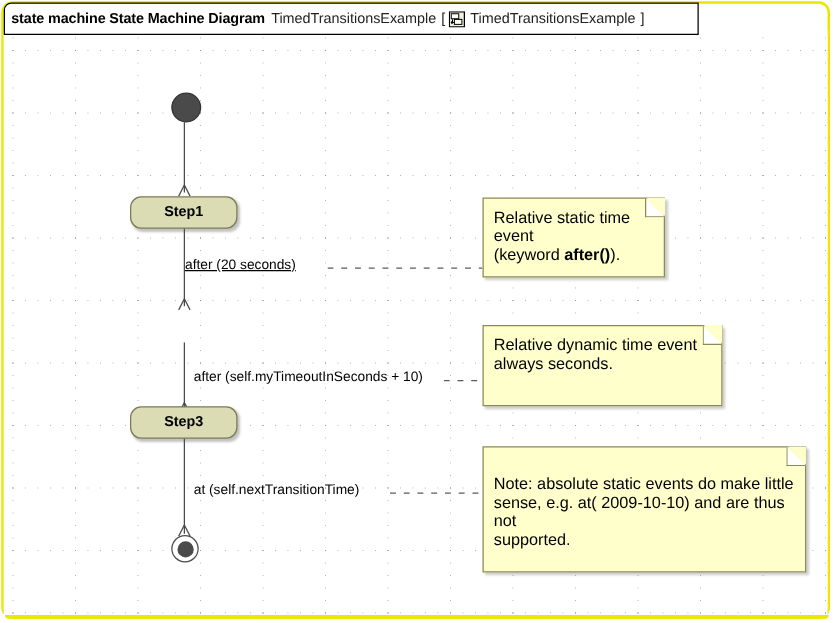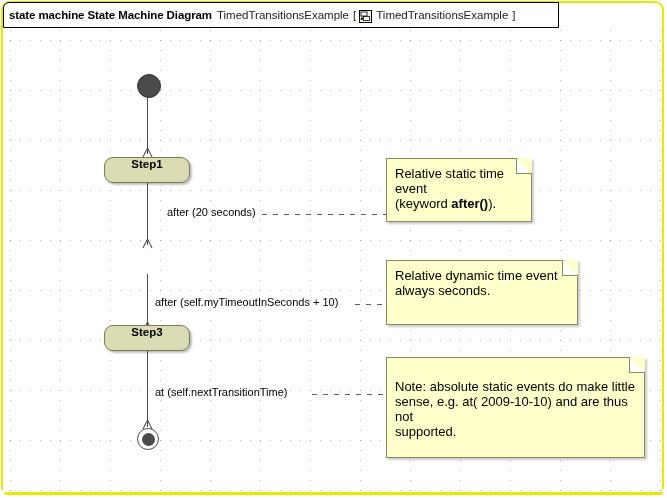"Step1" .state { align-items: none -> center }
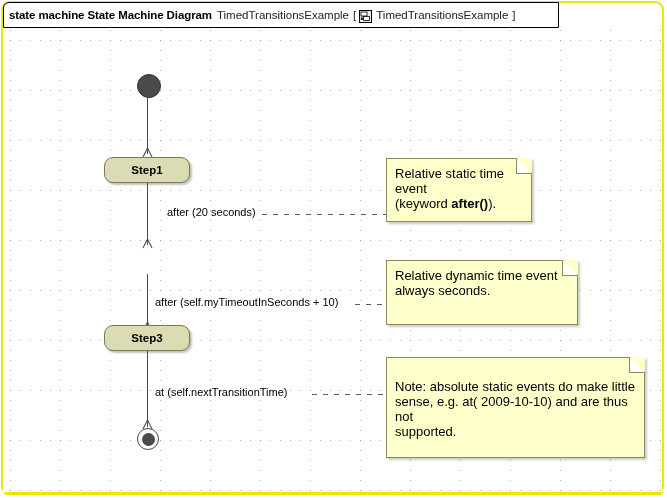"after (20 seconds)" div.tlabel { left: 164px -> 145px; text-decoration: none -> underline }
